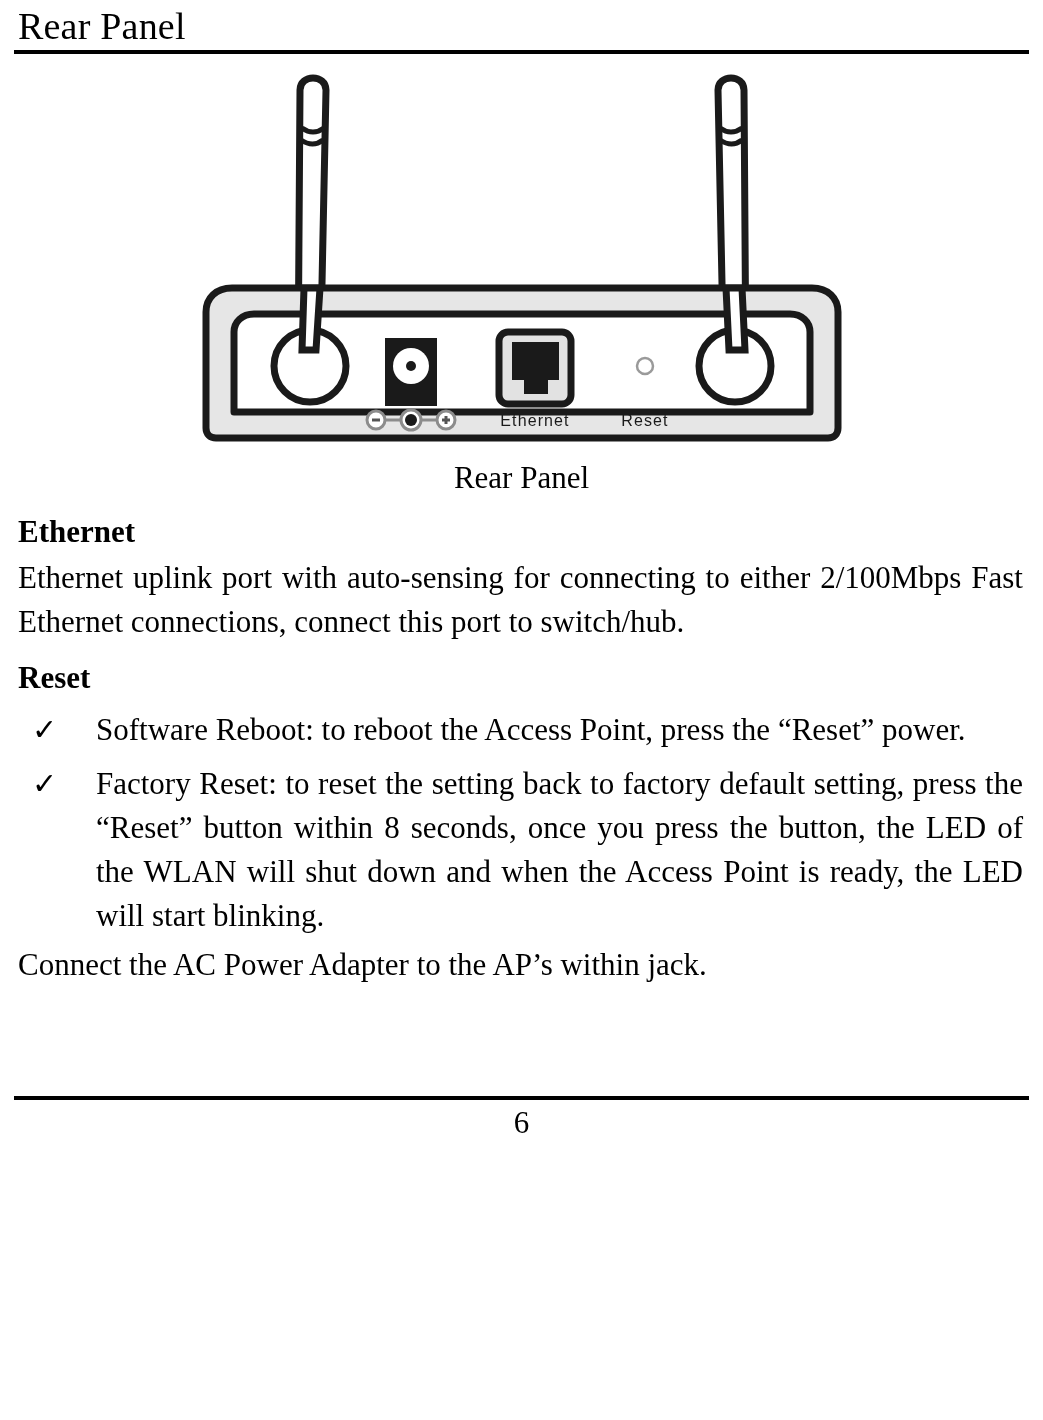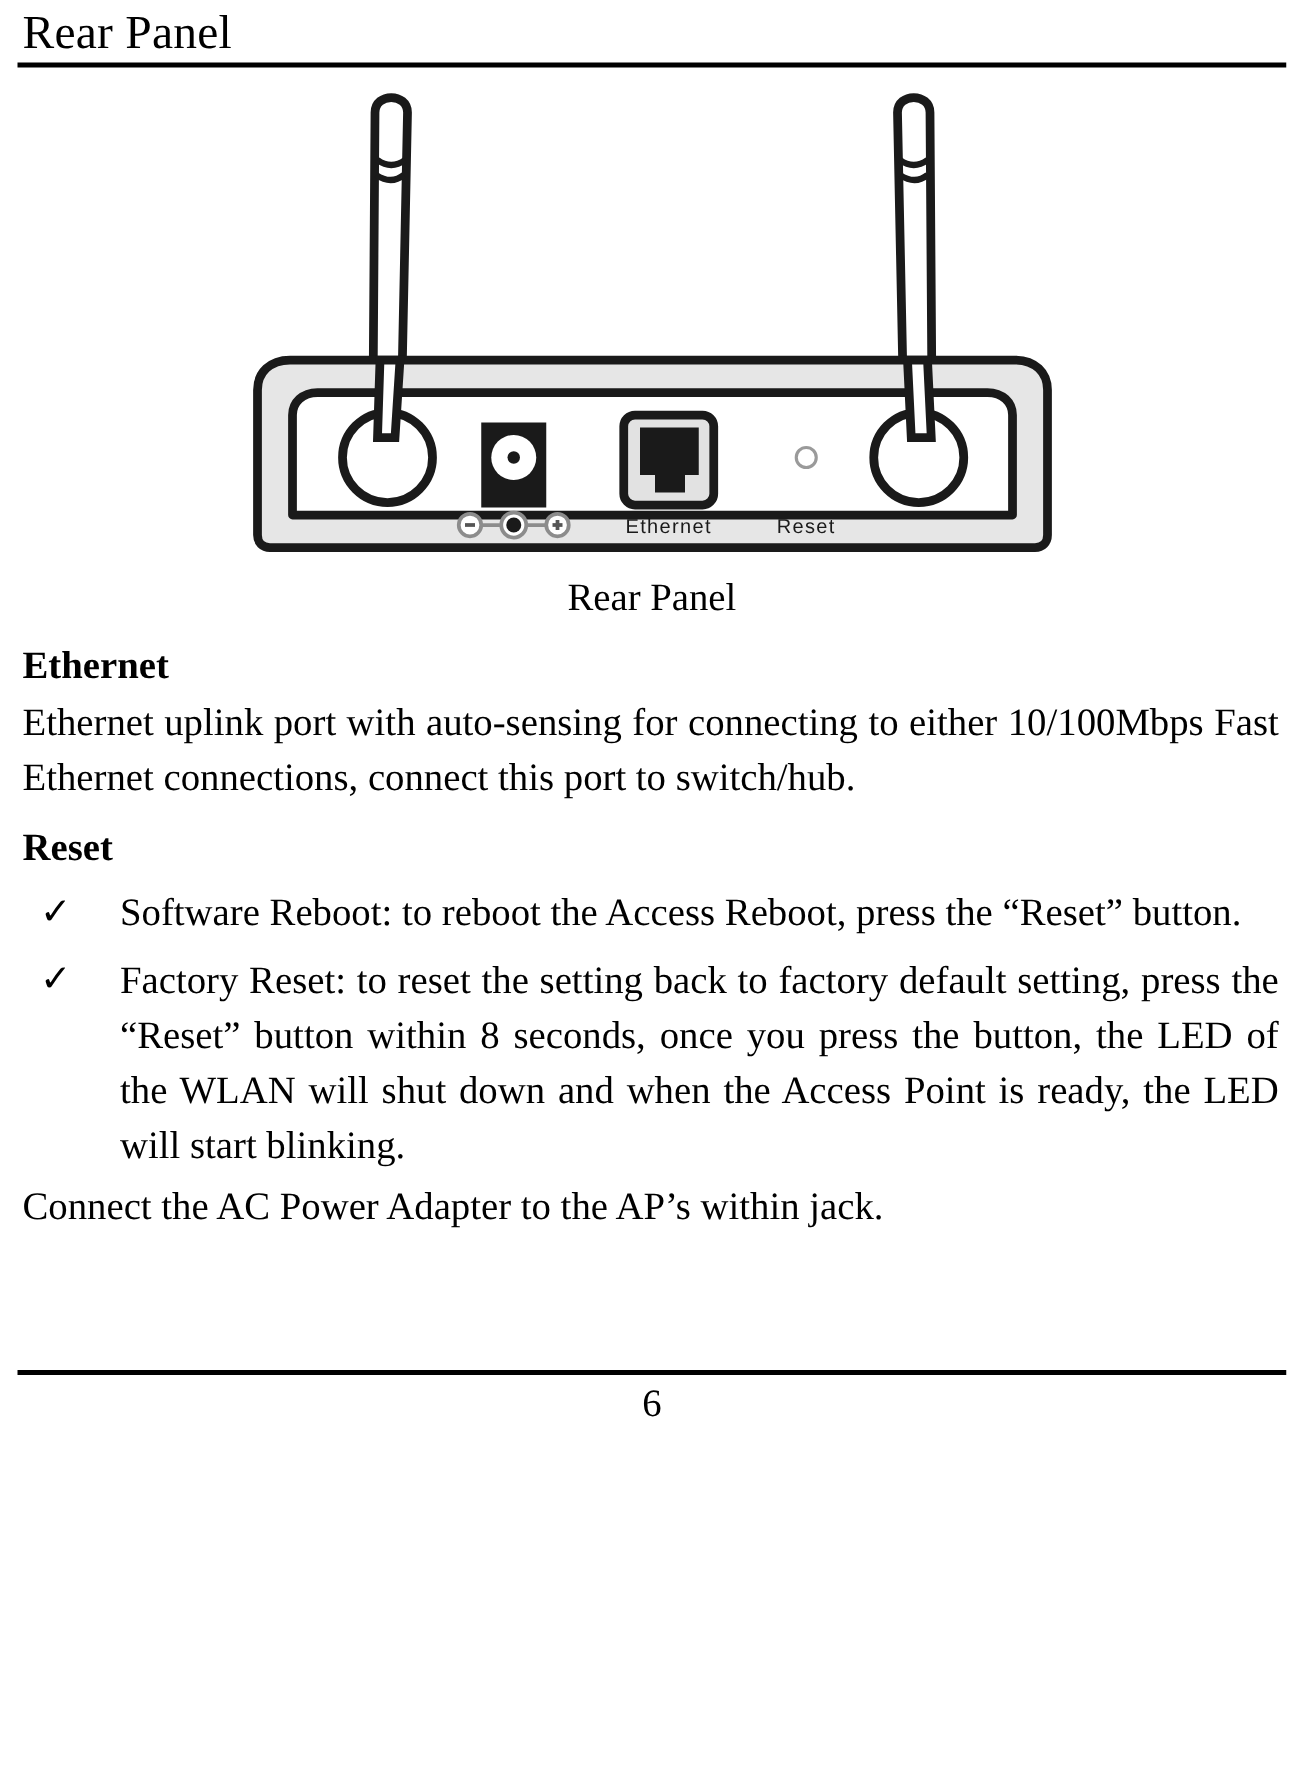"Ethernet uplink port with auto-sensing" p.para-justify { text: 10/100Mbps -> 2/100Mbps }
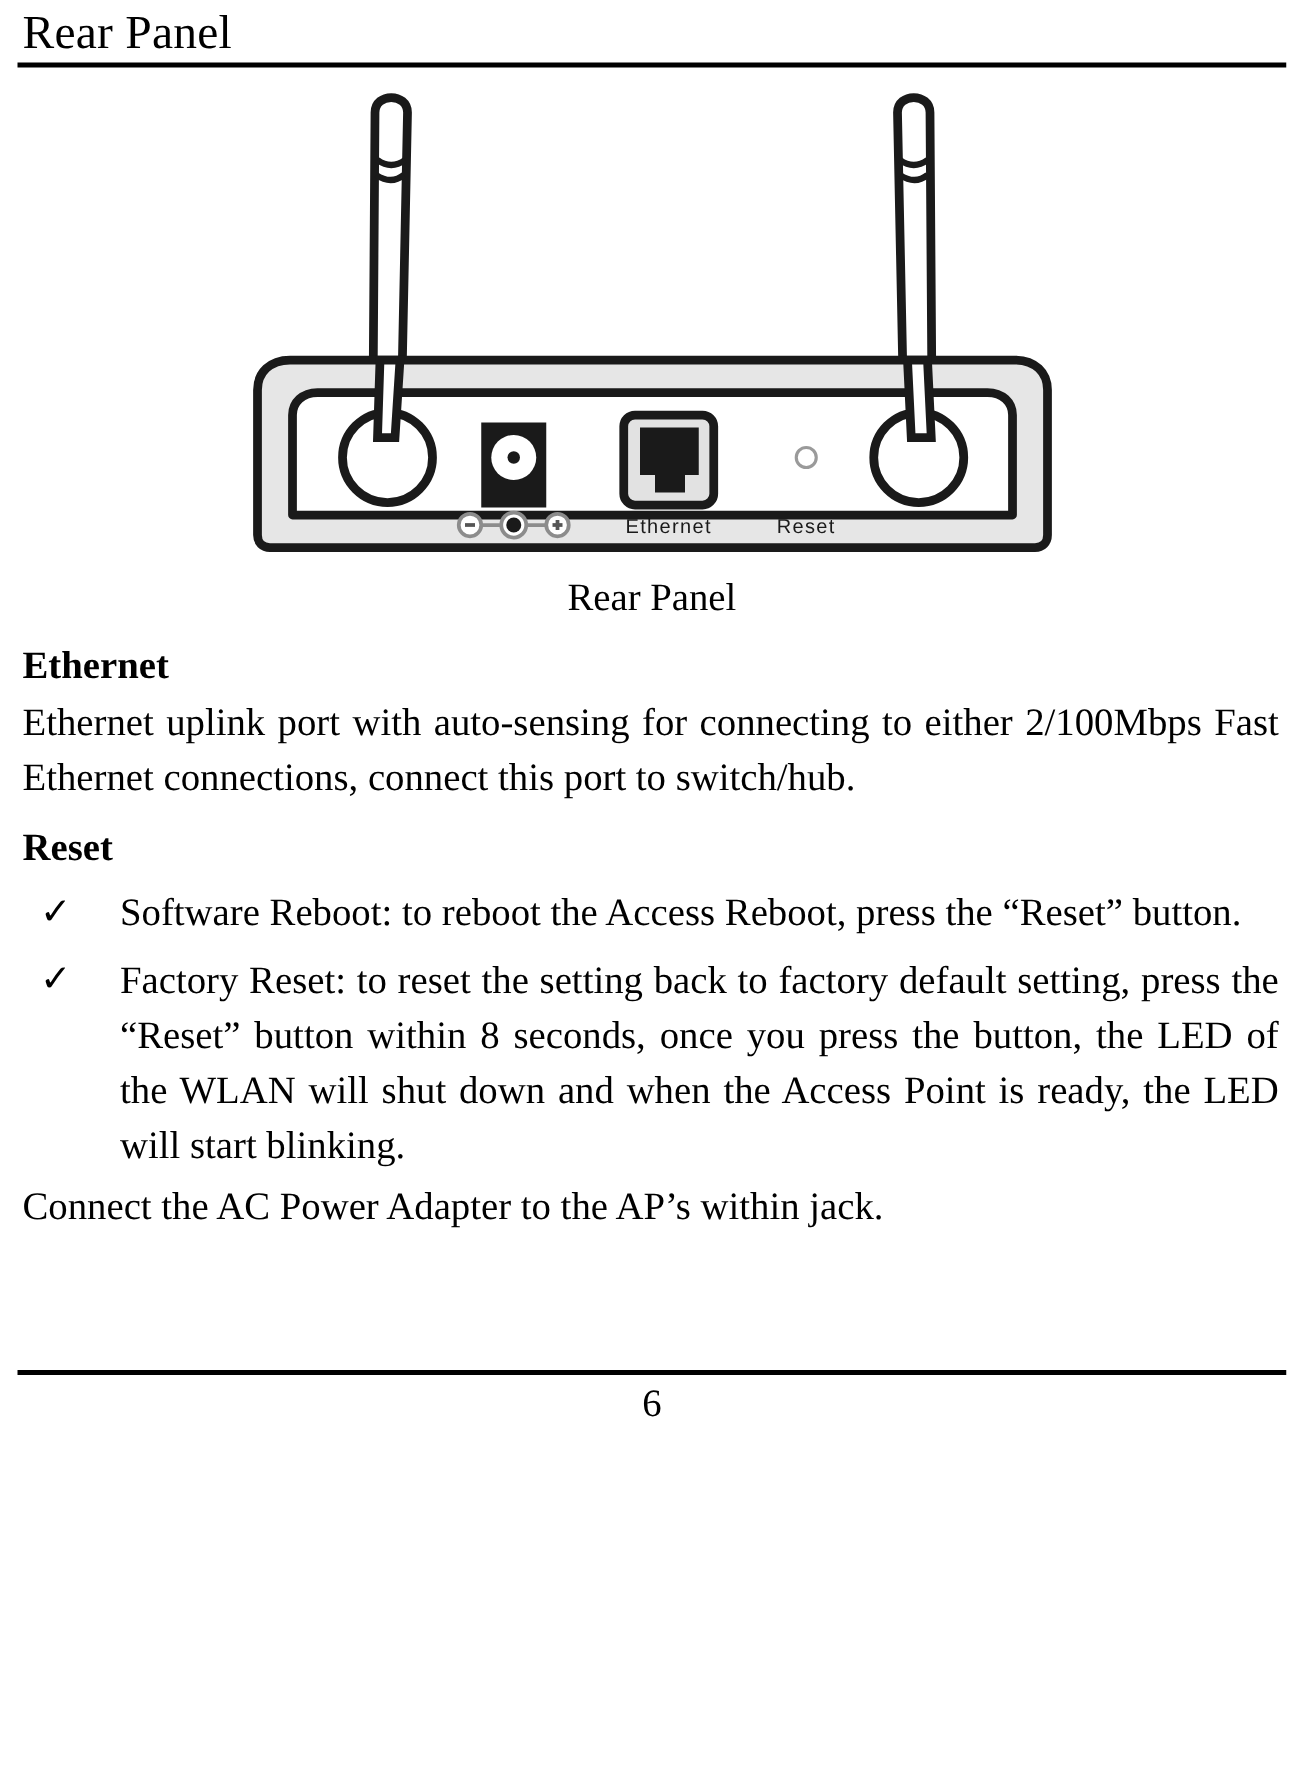"Software Reboot: to reboot the" span.bullet-text { text: Reboot, press the “Reset” button -> Point, press the “Reset” power }
